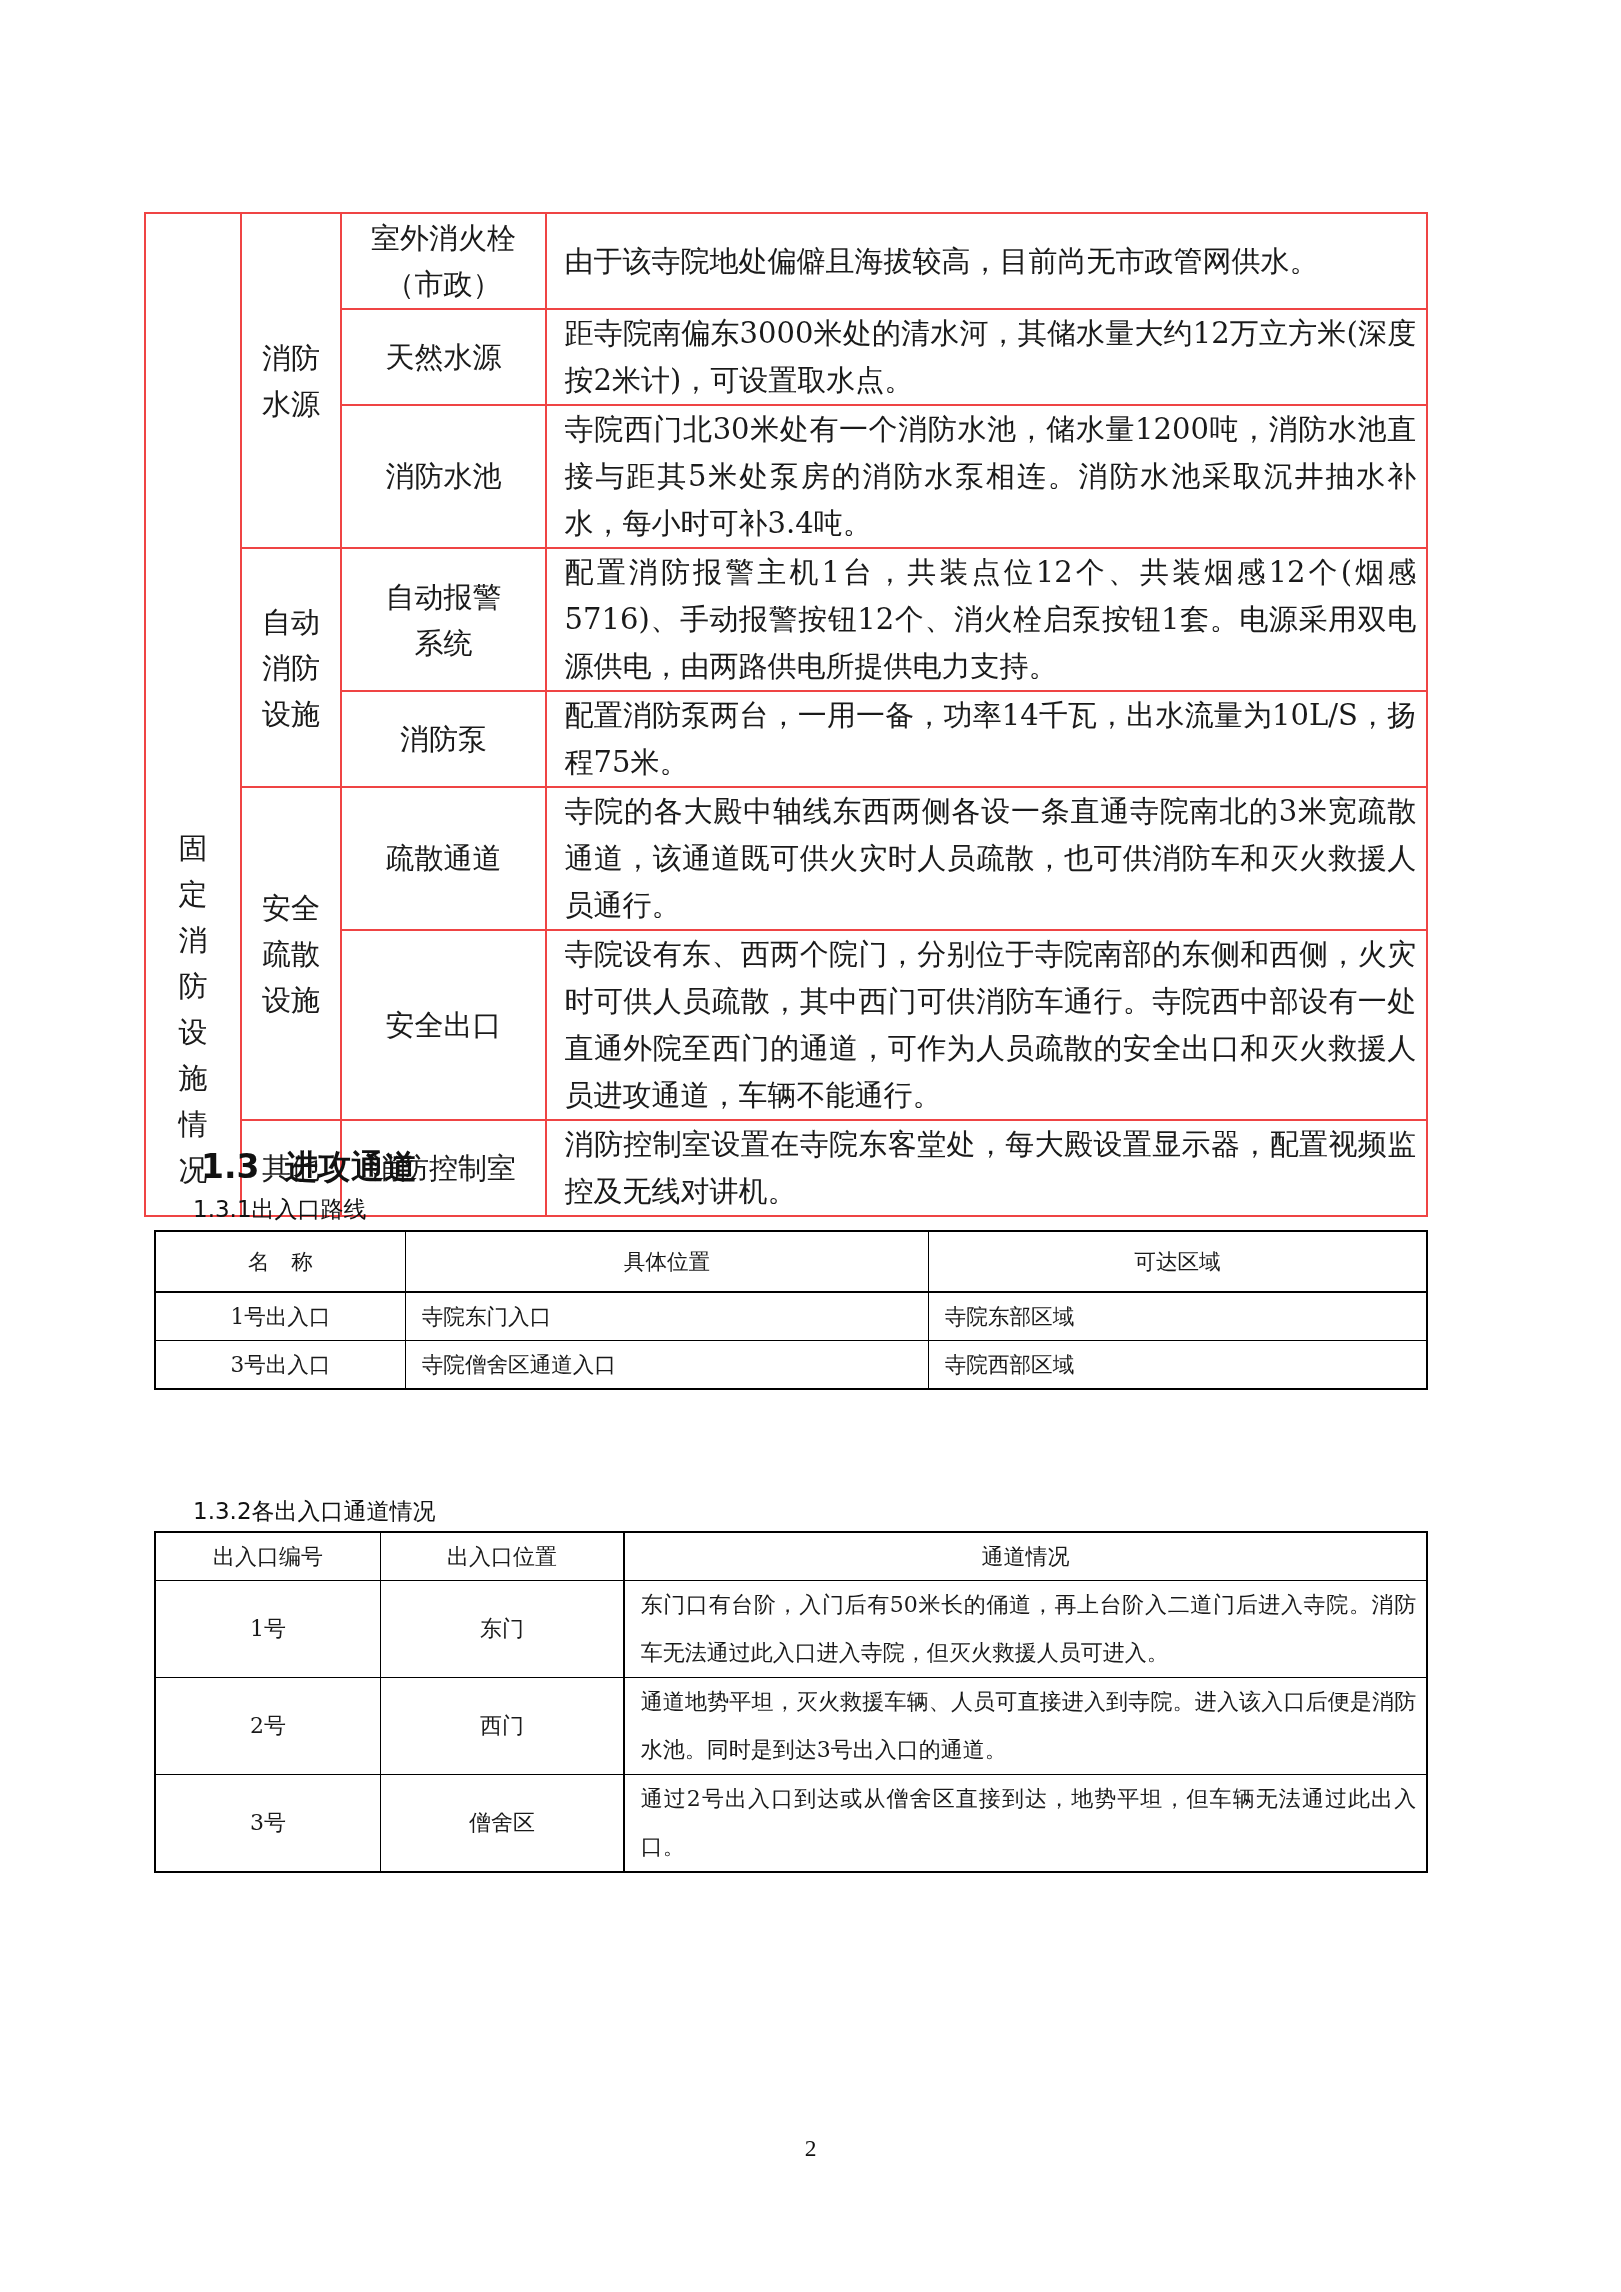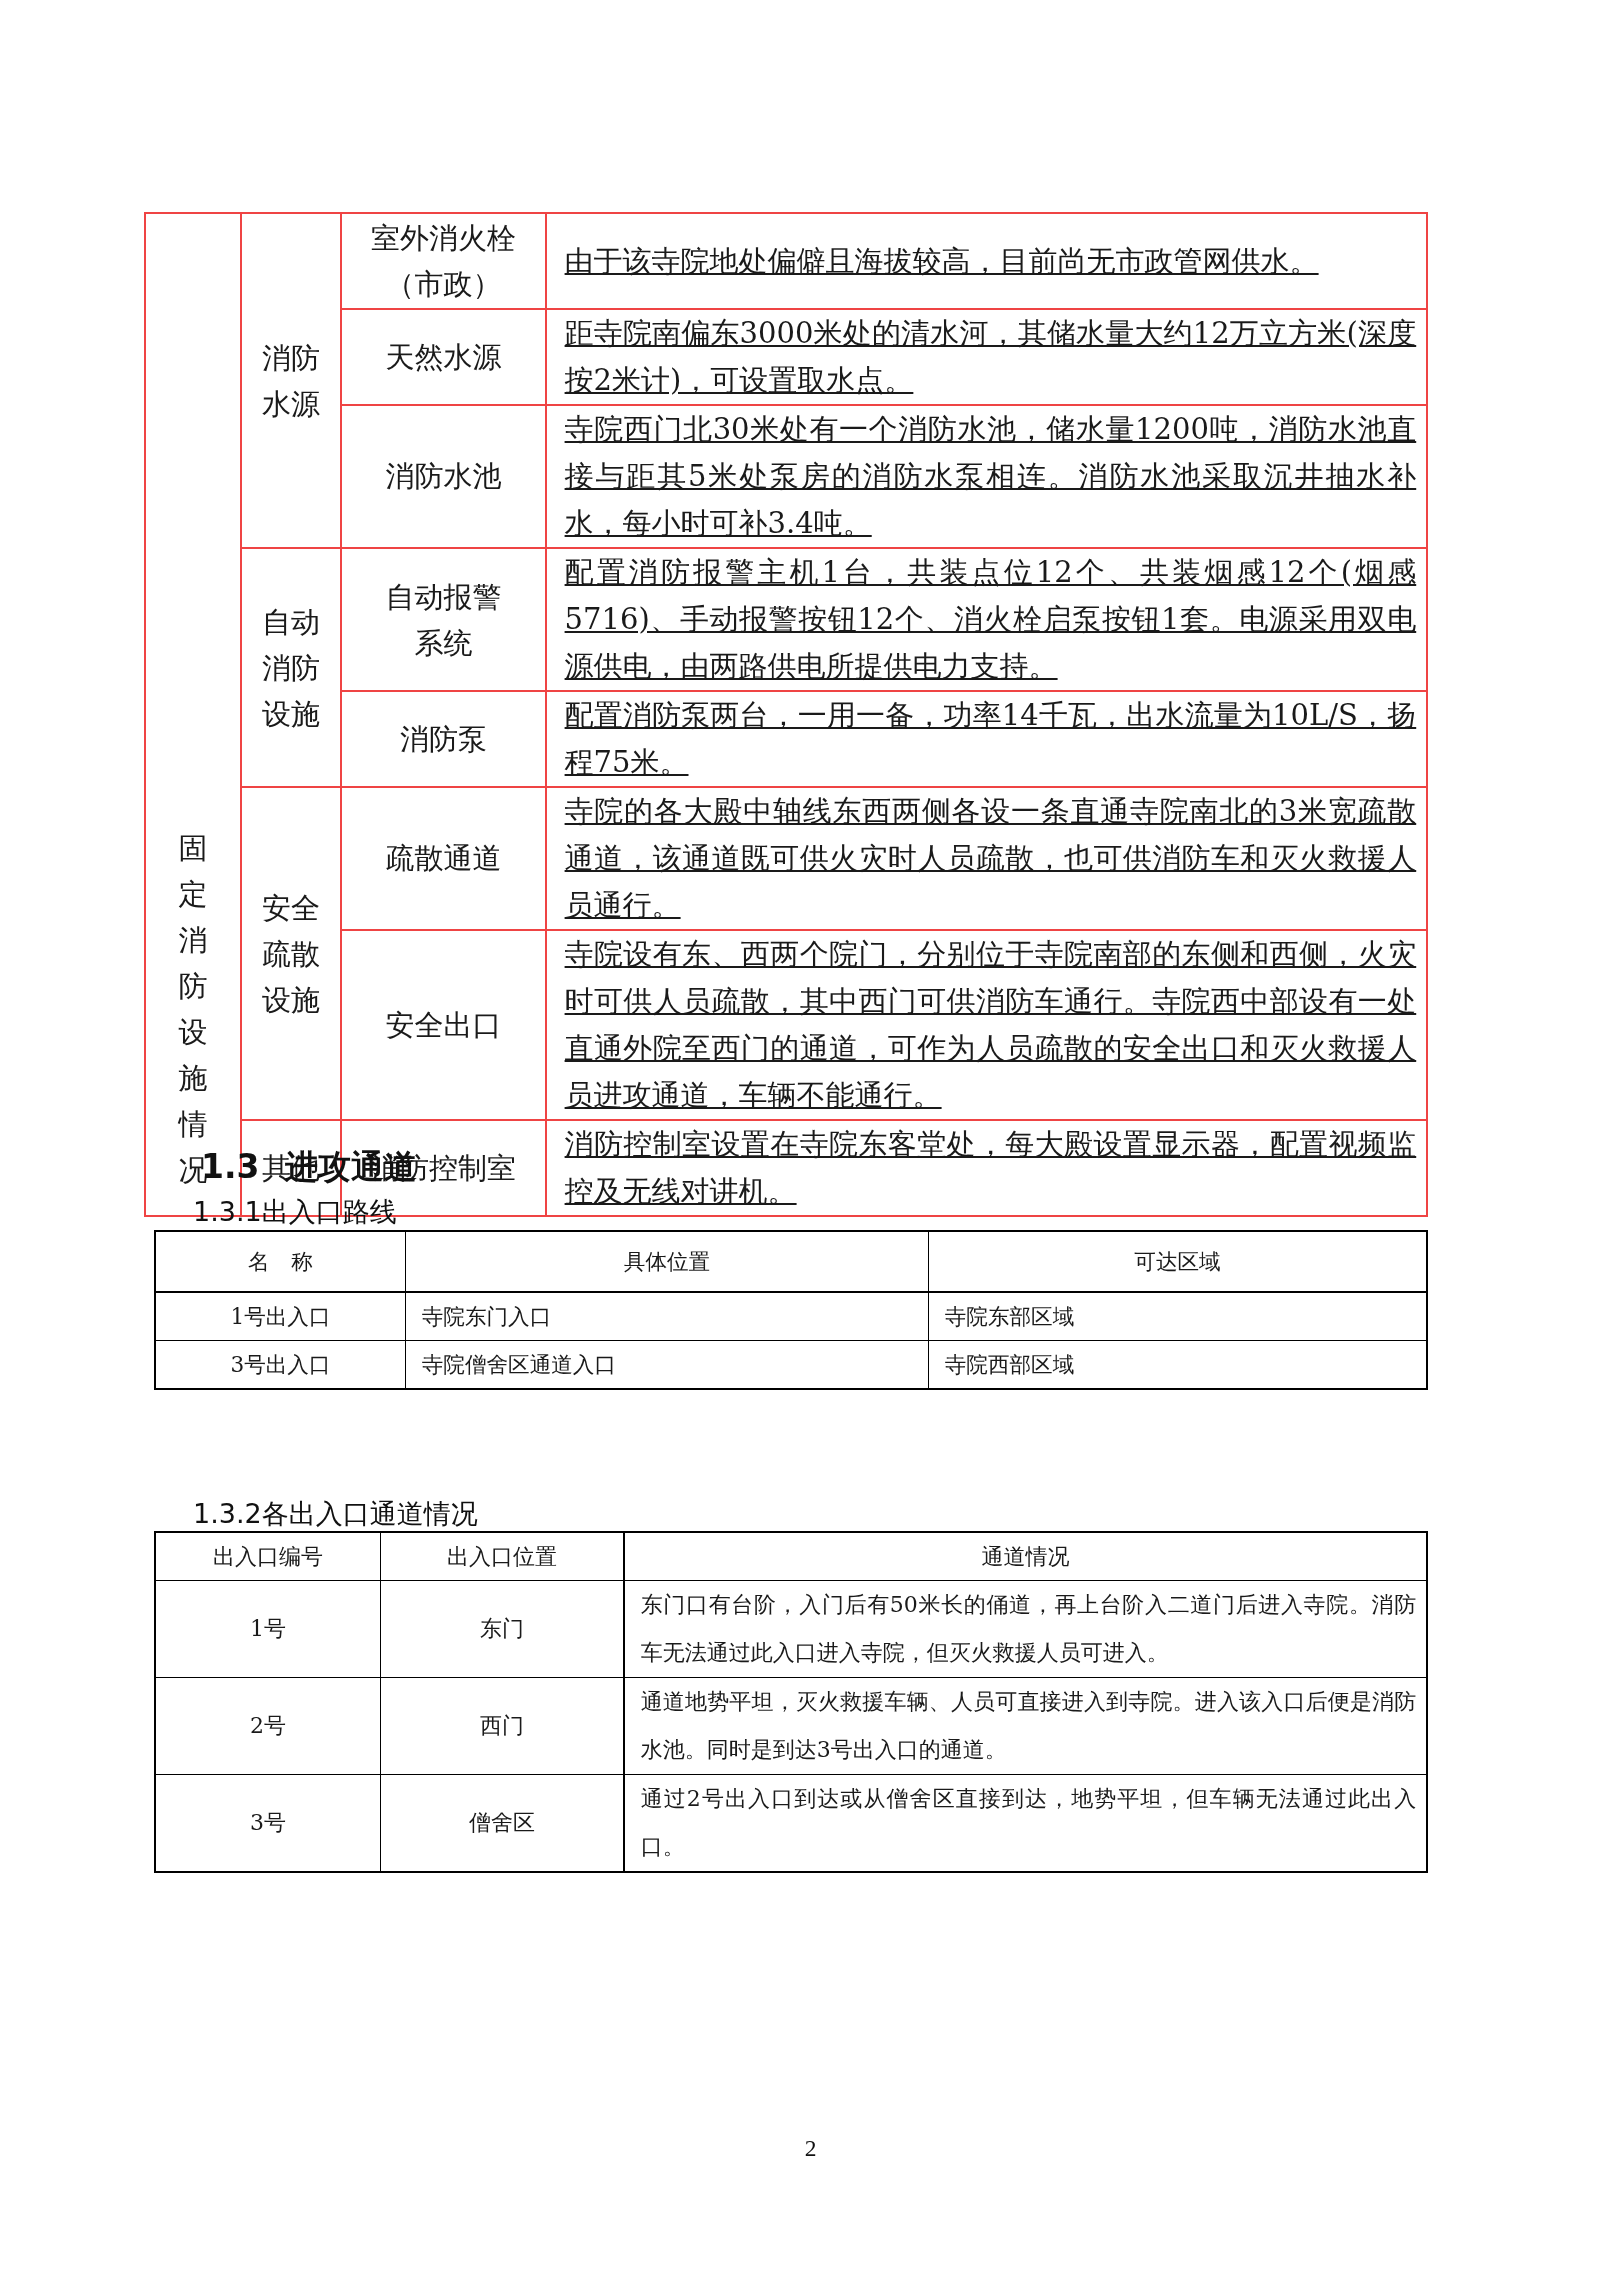"由于该寺院地处偏僻且海拔较高，目前尚无市政管网供水。" #t1 .c-desc { text-decoration: underline -> none }
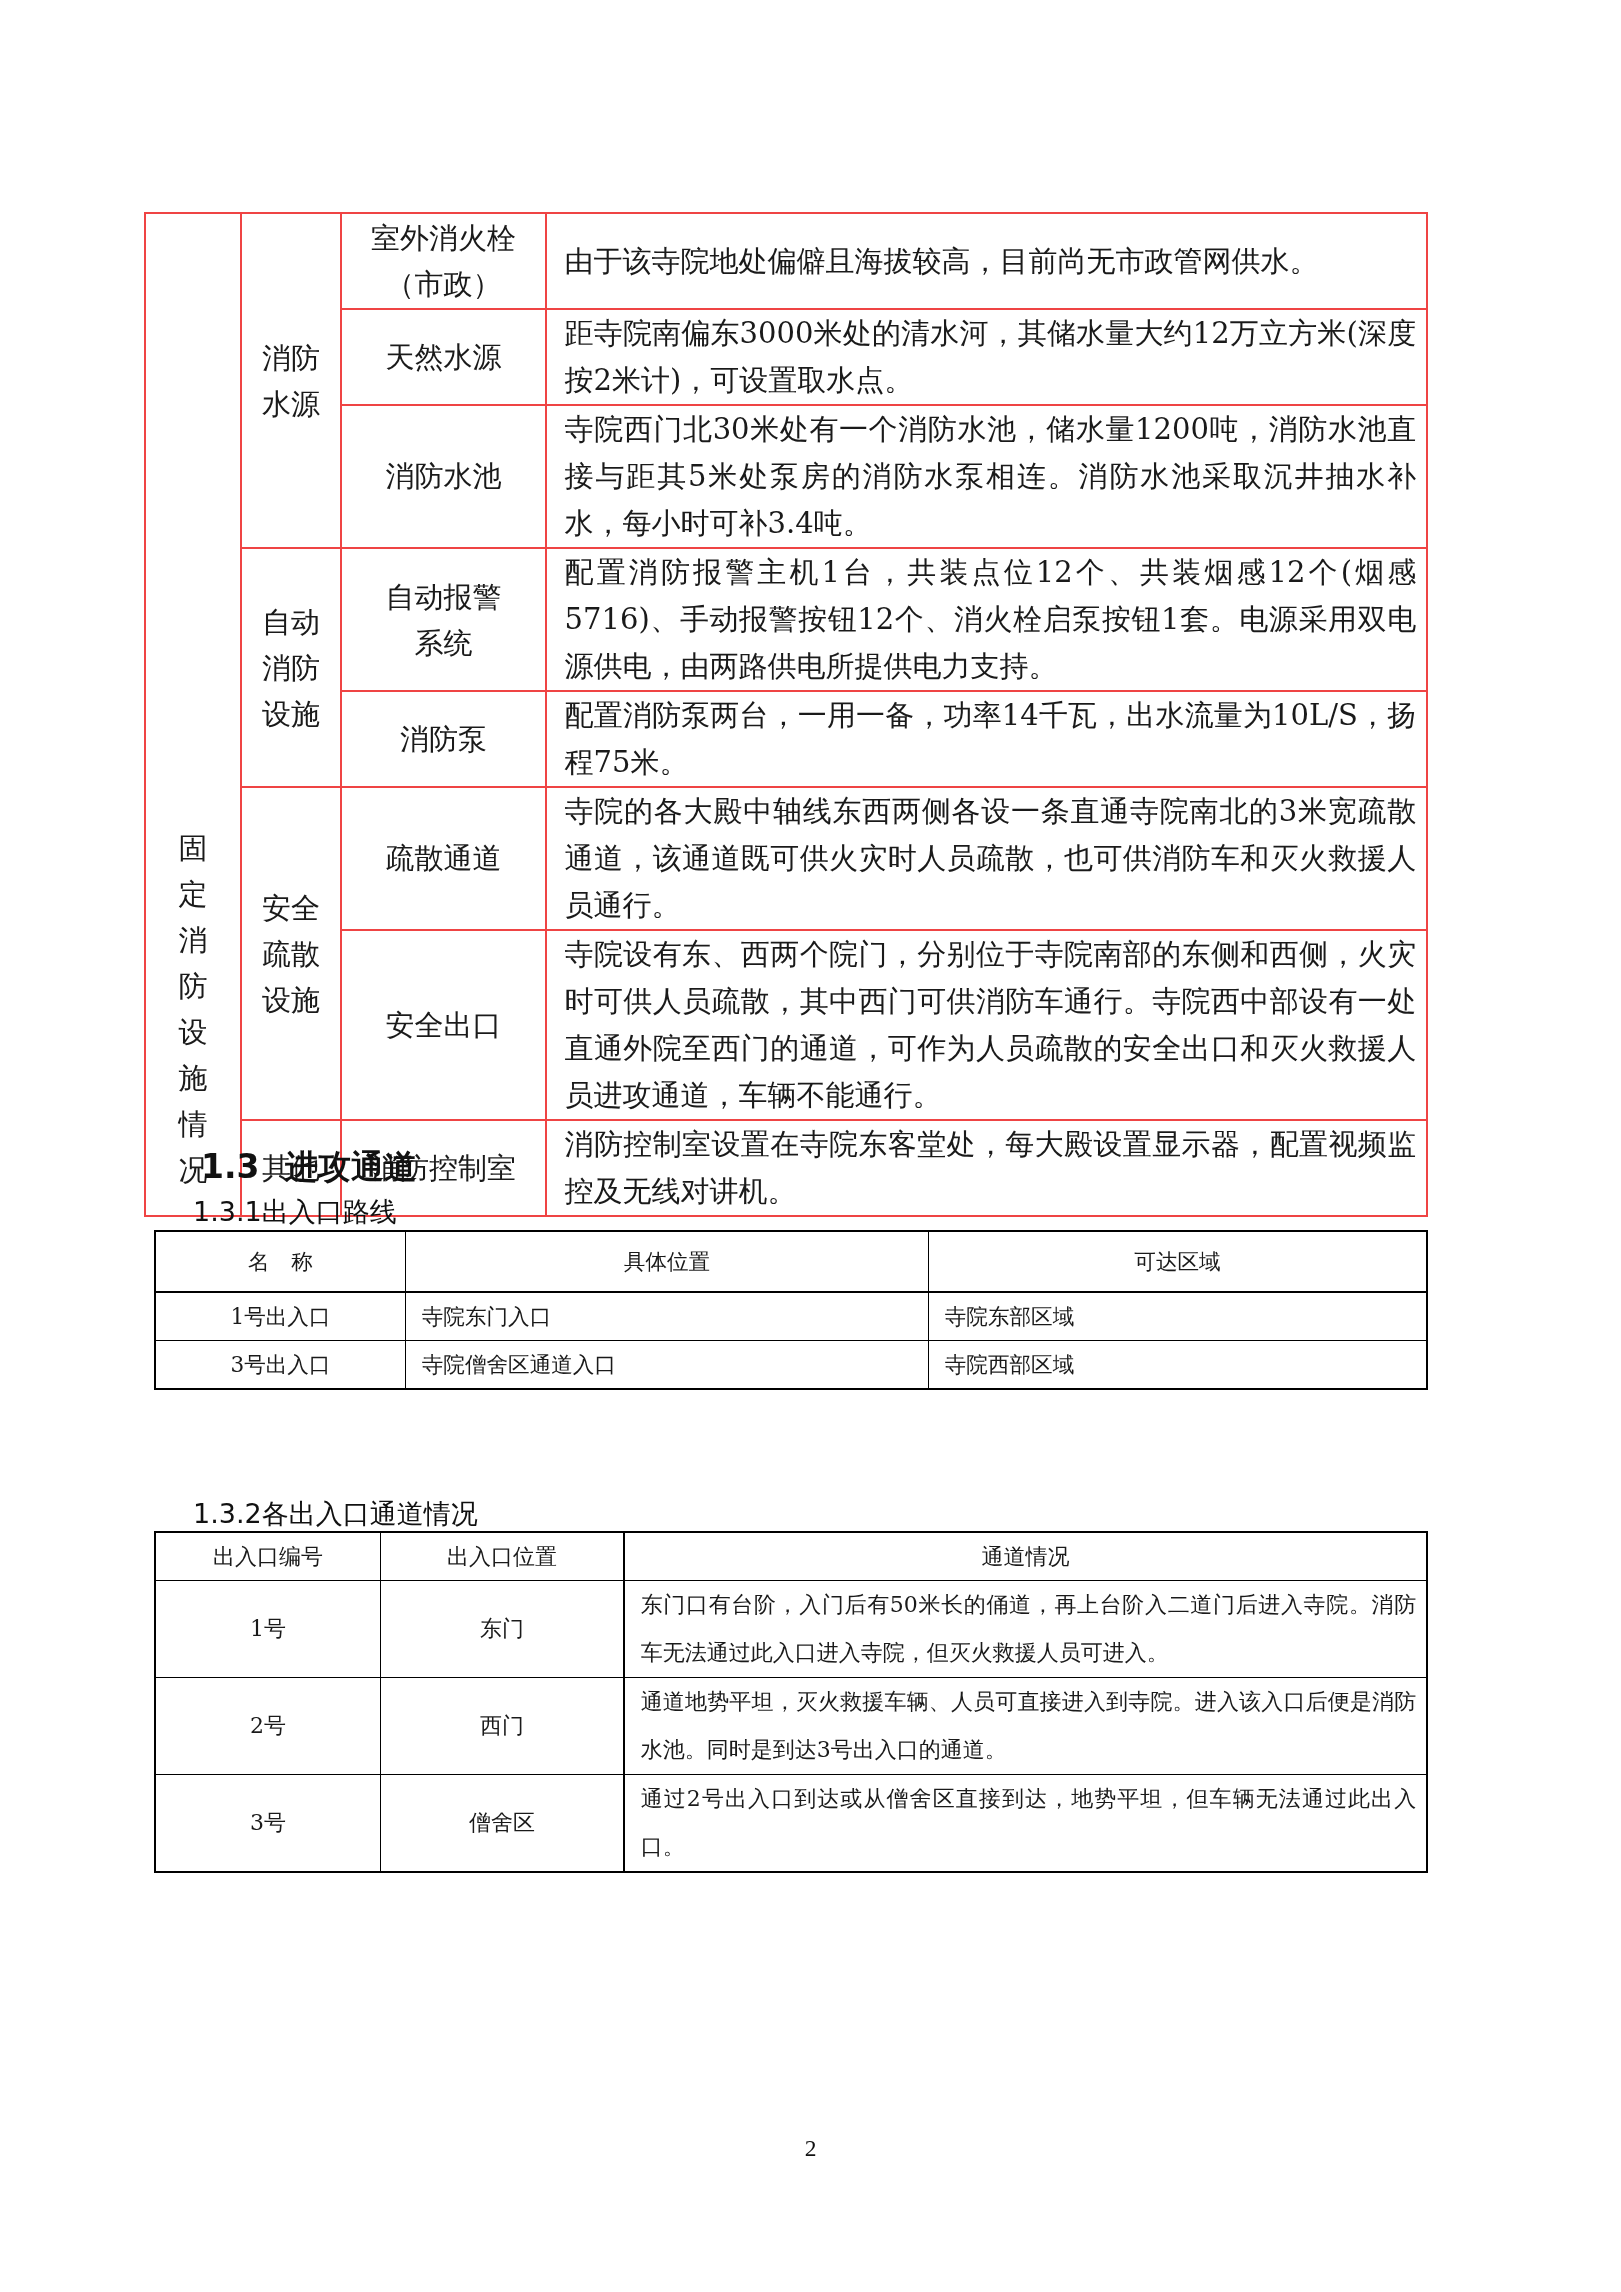"1.3.1出入口路线" .h3 { font-size: 27px -> 23px }
